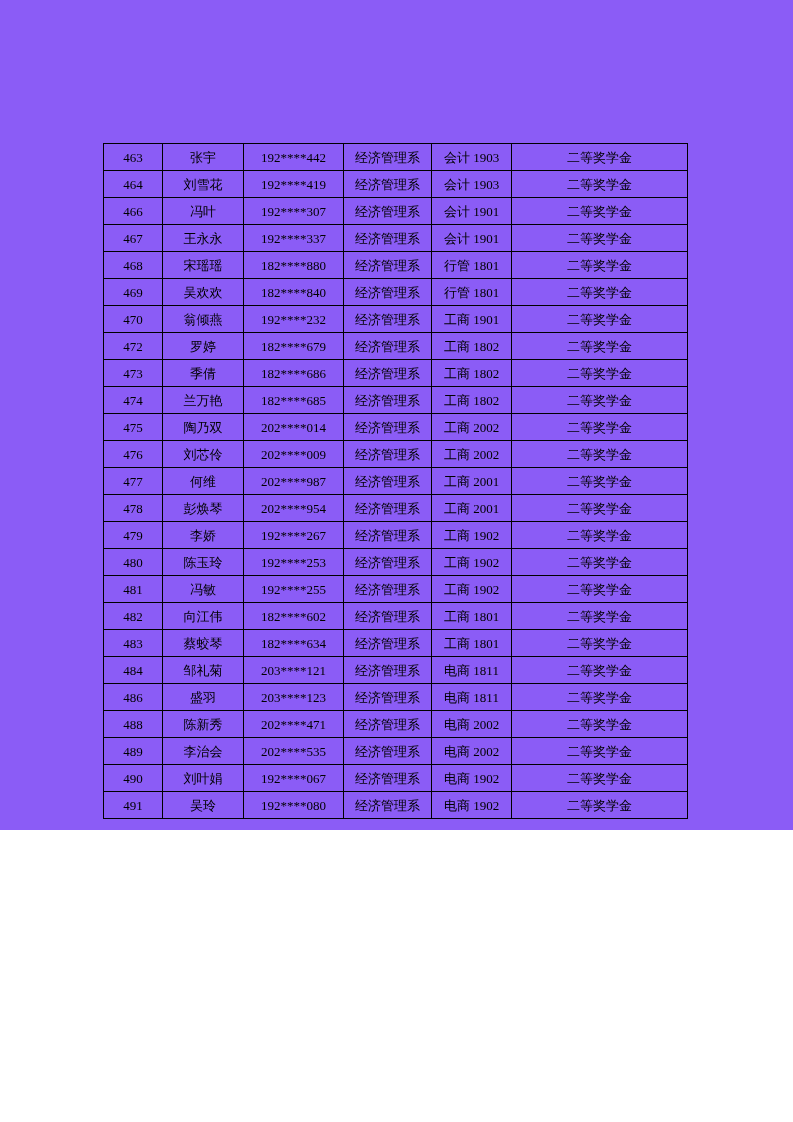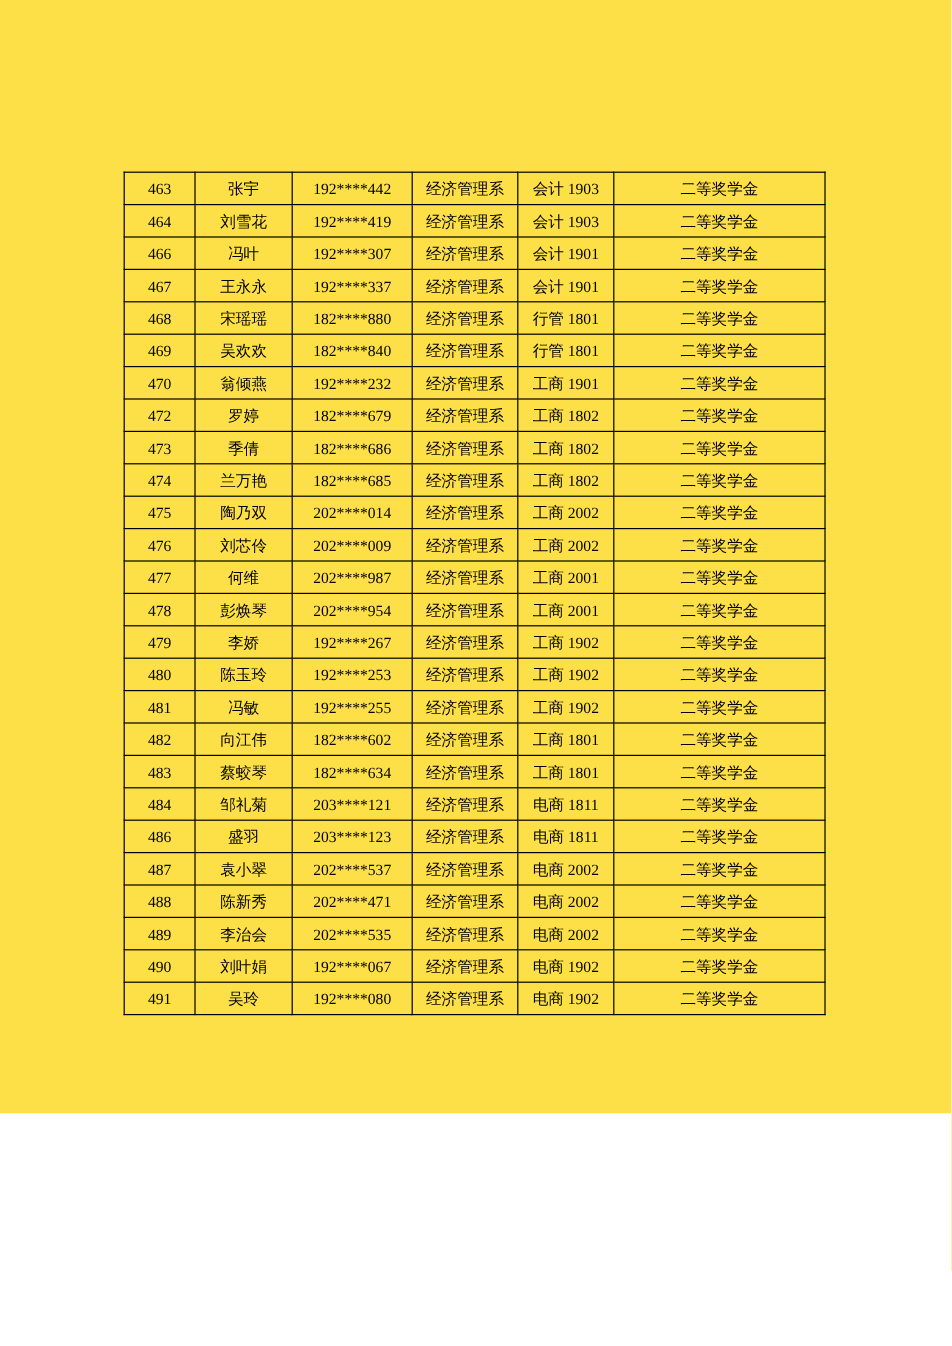"463" .page { background: #fde047 -> #8b5cf6; height: 928px -> 830px }
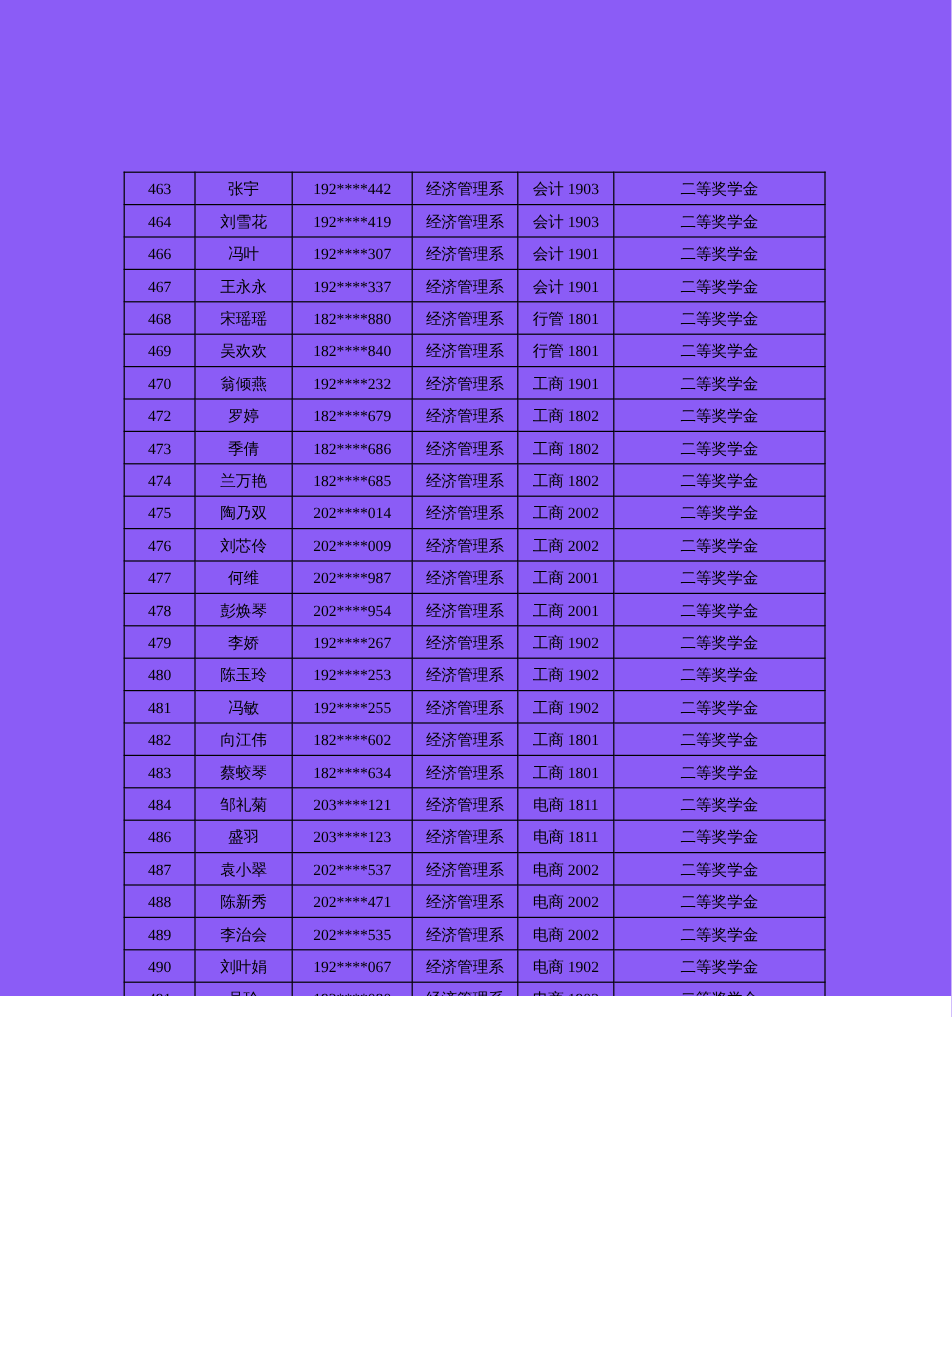"487" tr { html: <tr> <td>487</td> <td>袁小翠</td> <td>202****537</td> <td>经济管理系</td> <td>电商 2002</td> <td>二等奖学金</td> </tr> -> none }
